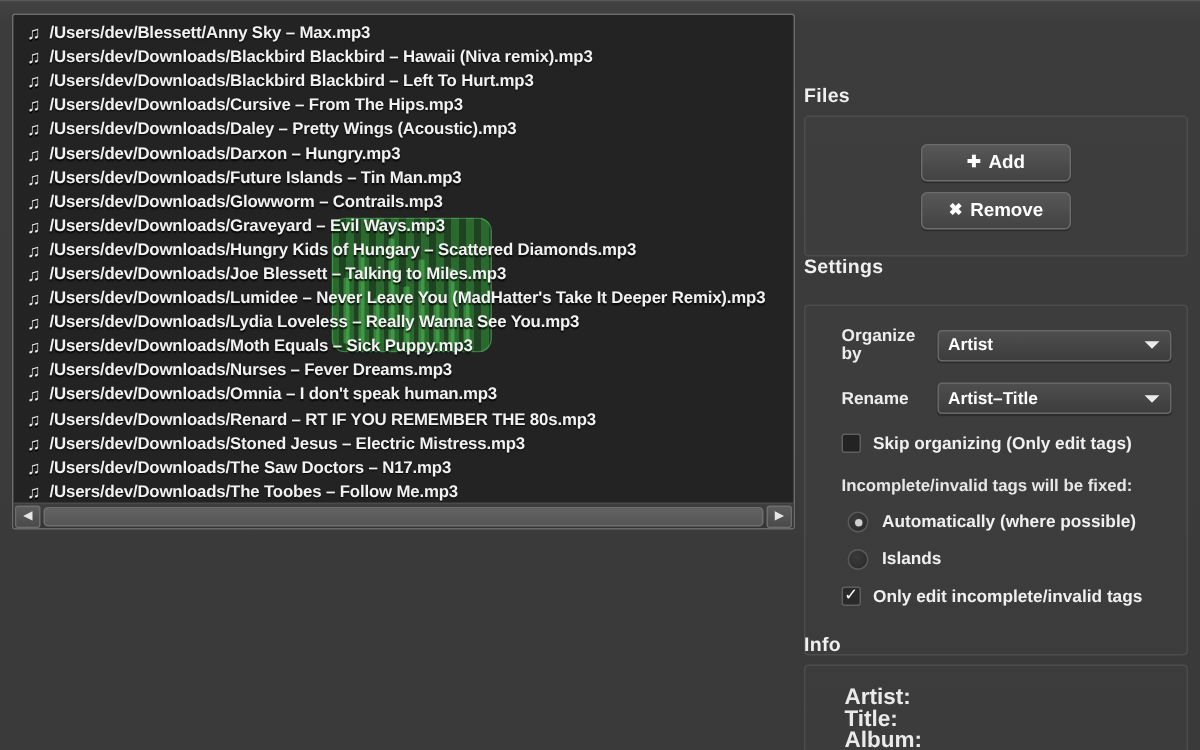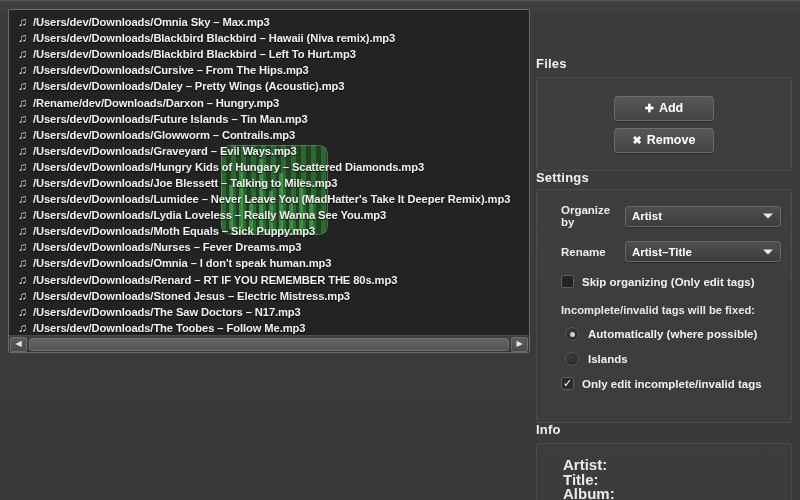"/Users/dev/Downloads/Omnia Sky – Max.mp3" span.file-path { text: /Users/dev/Downloads/Omnia -> /Users/dev/Blessett/Anny }
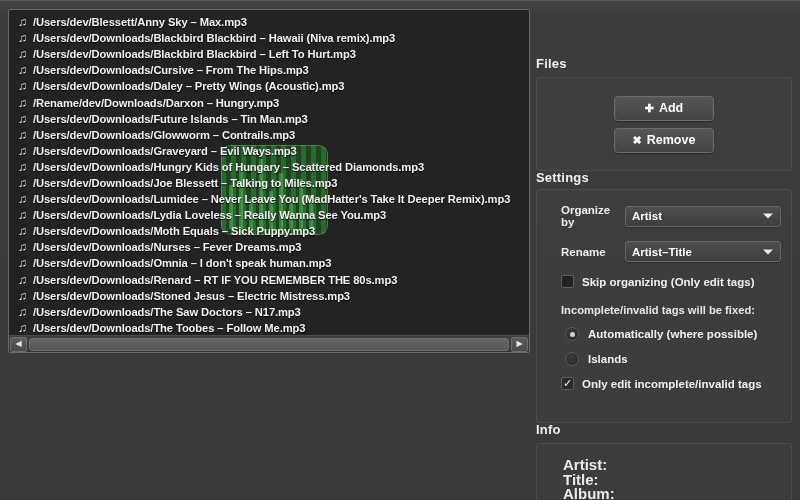"/Rename/dev/Downloads/Darxon –" span.file-path { text: /Rename/dev/Downloads/Darxon -> /Users/dev/Downloads/Darxon }
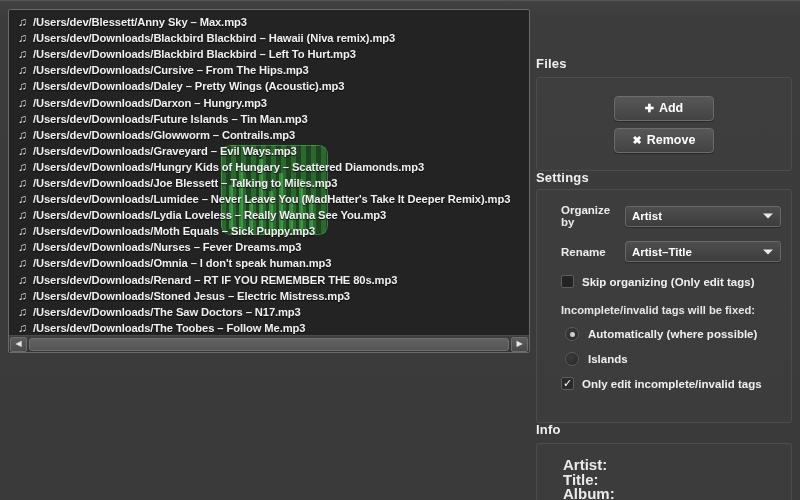"Organize by" #settings-box { margin-top: 4px -> 18px }
